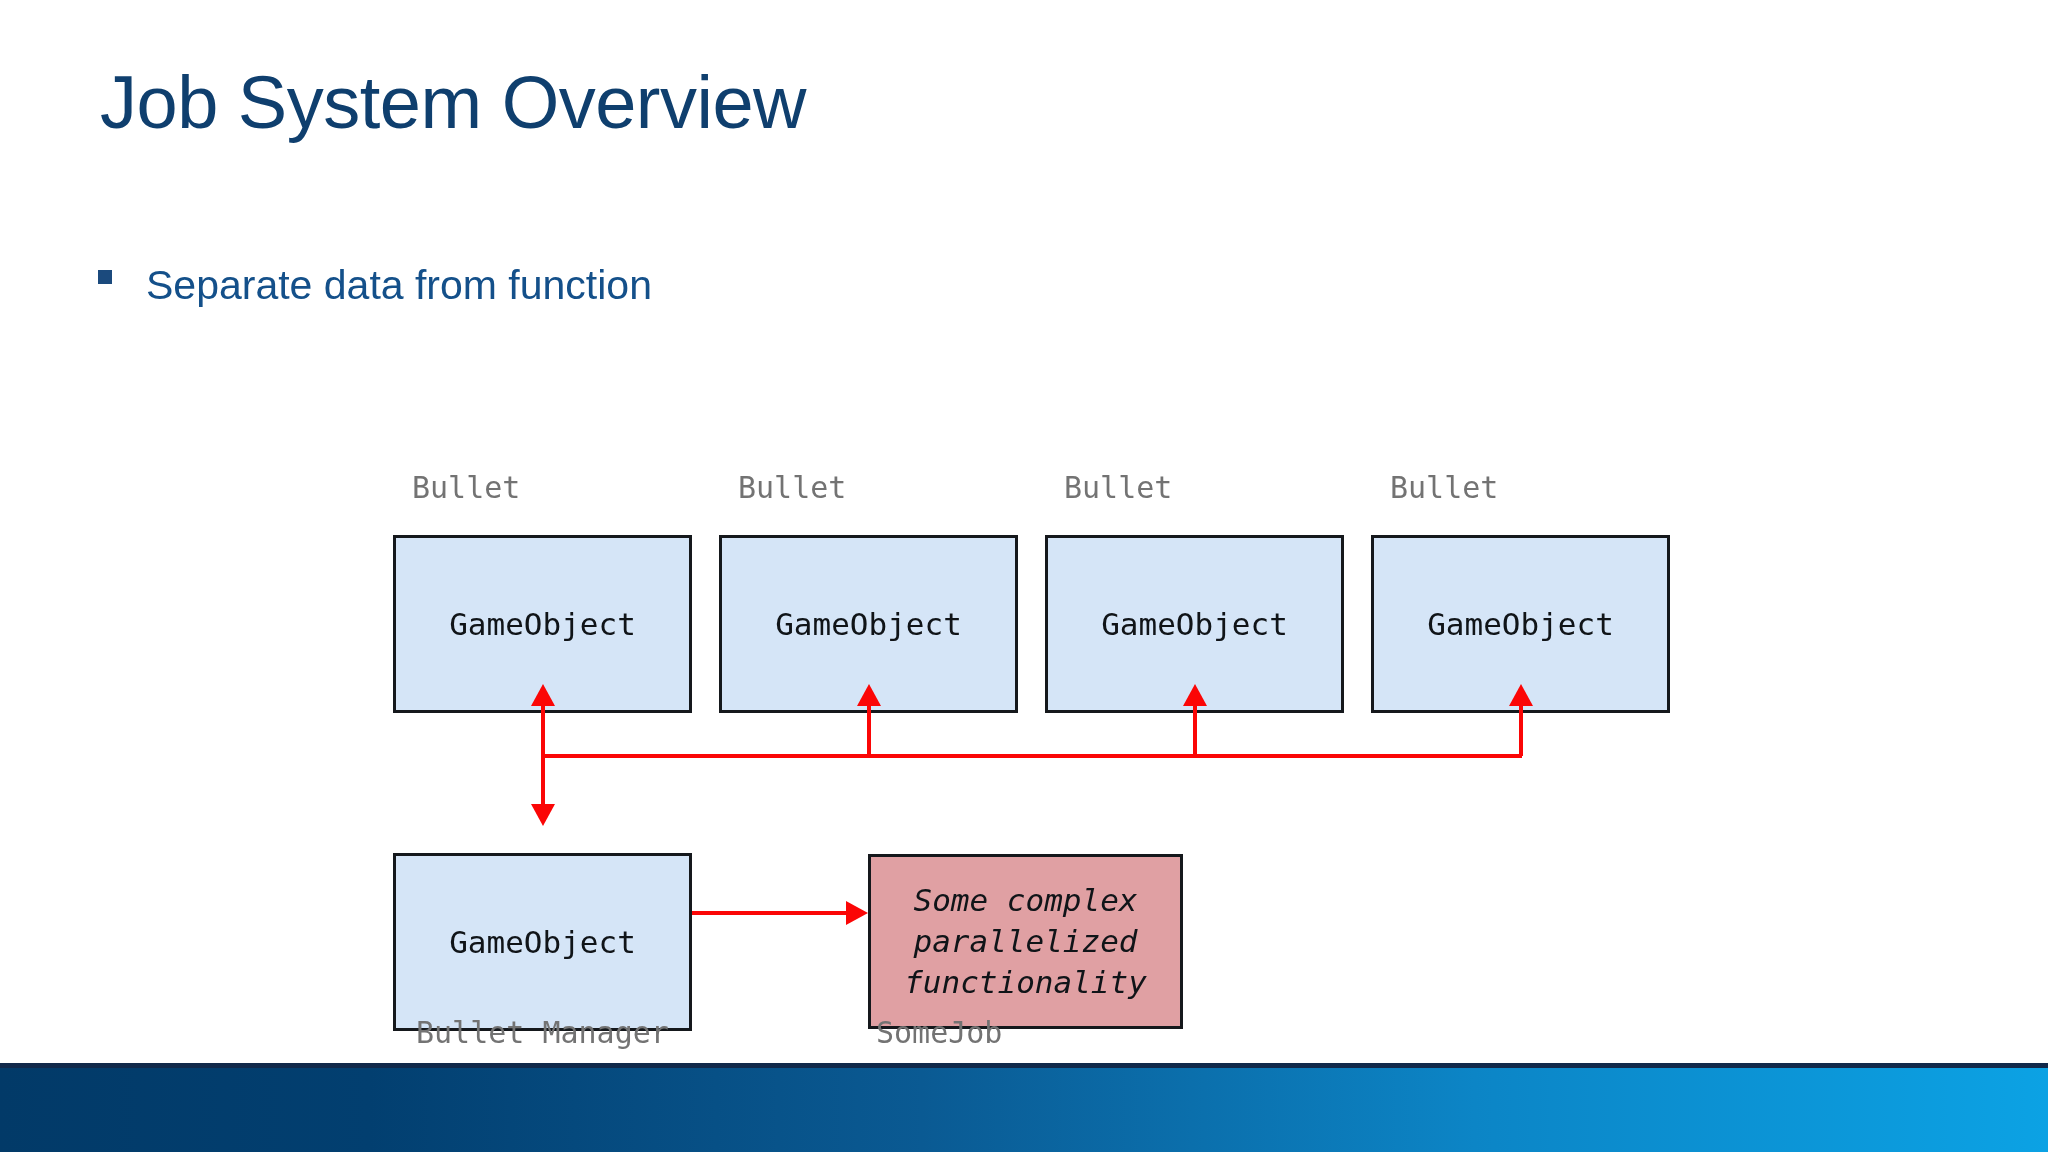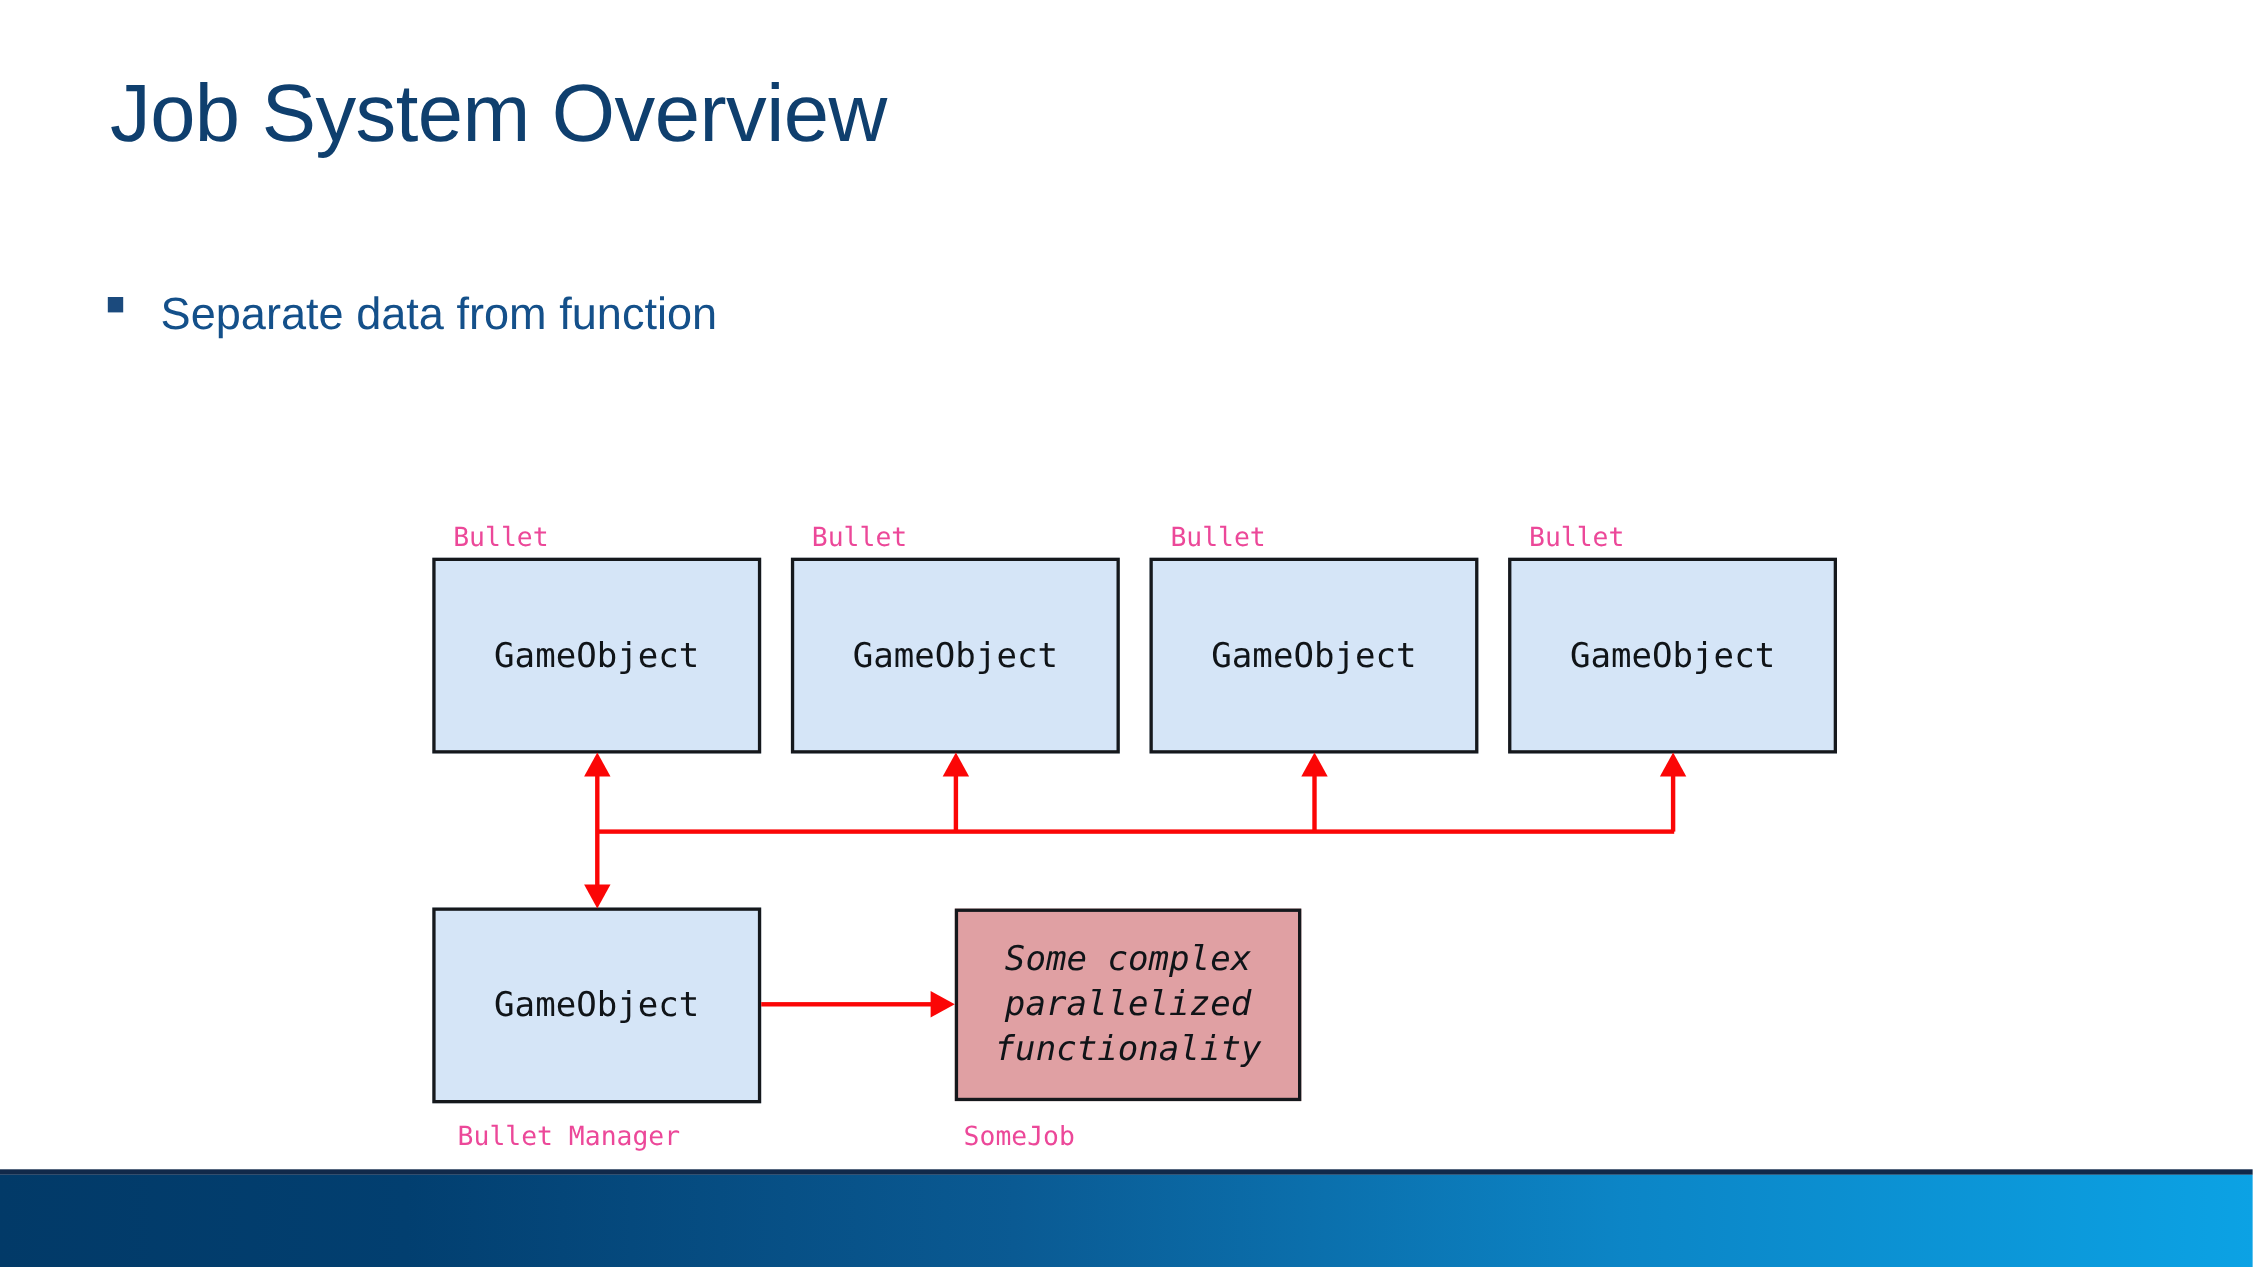"Bullet" .node-caption { color: #ec4899 -> #737373; font-size: 24px -> 30px }
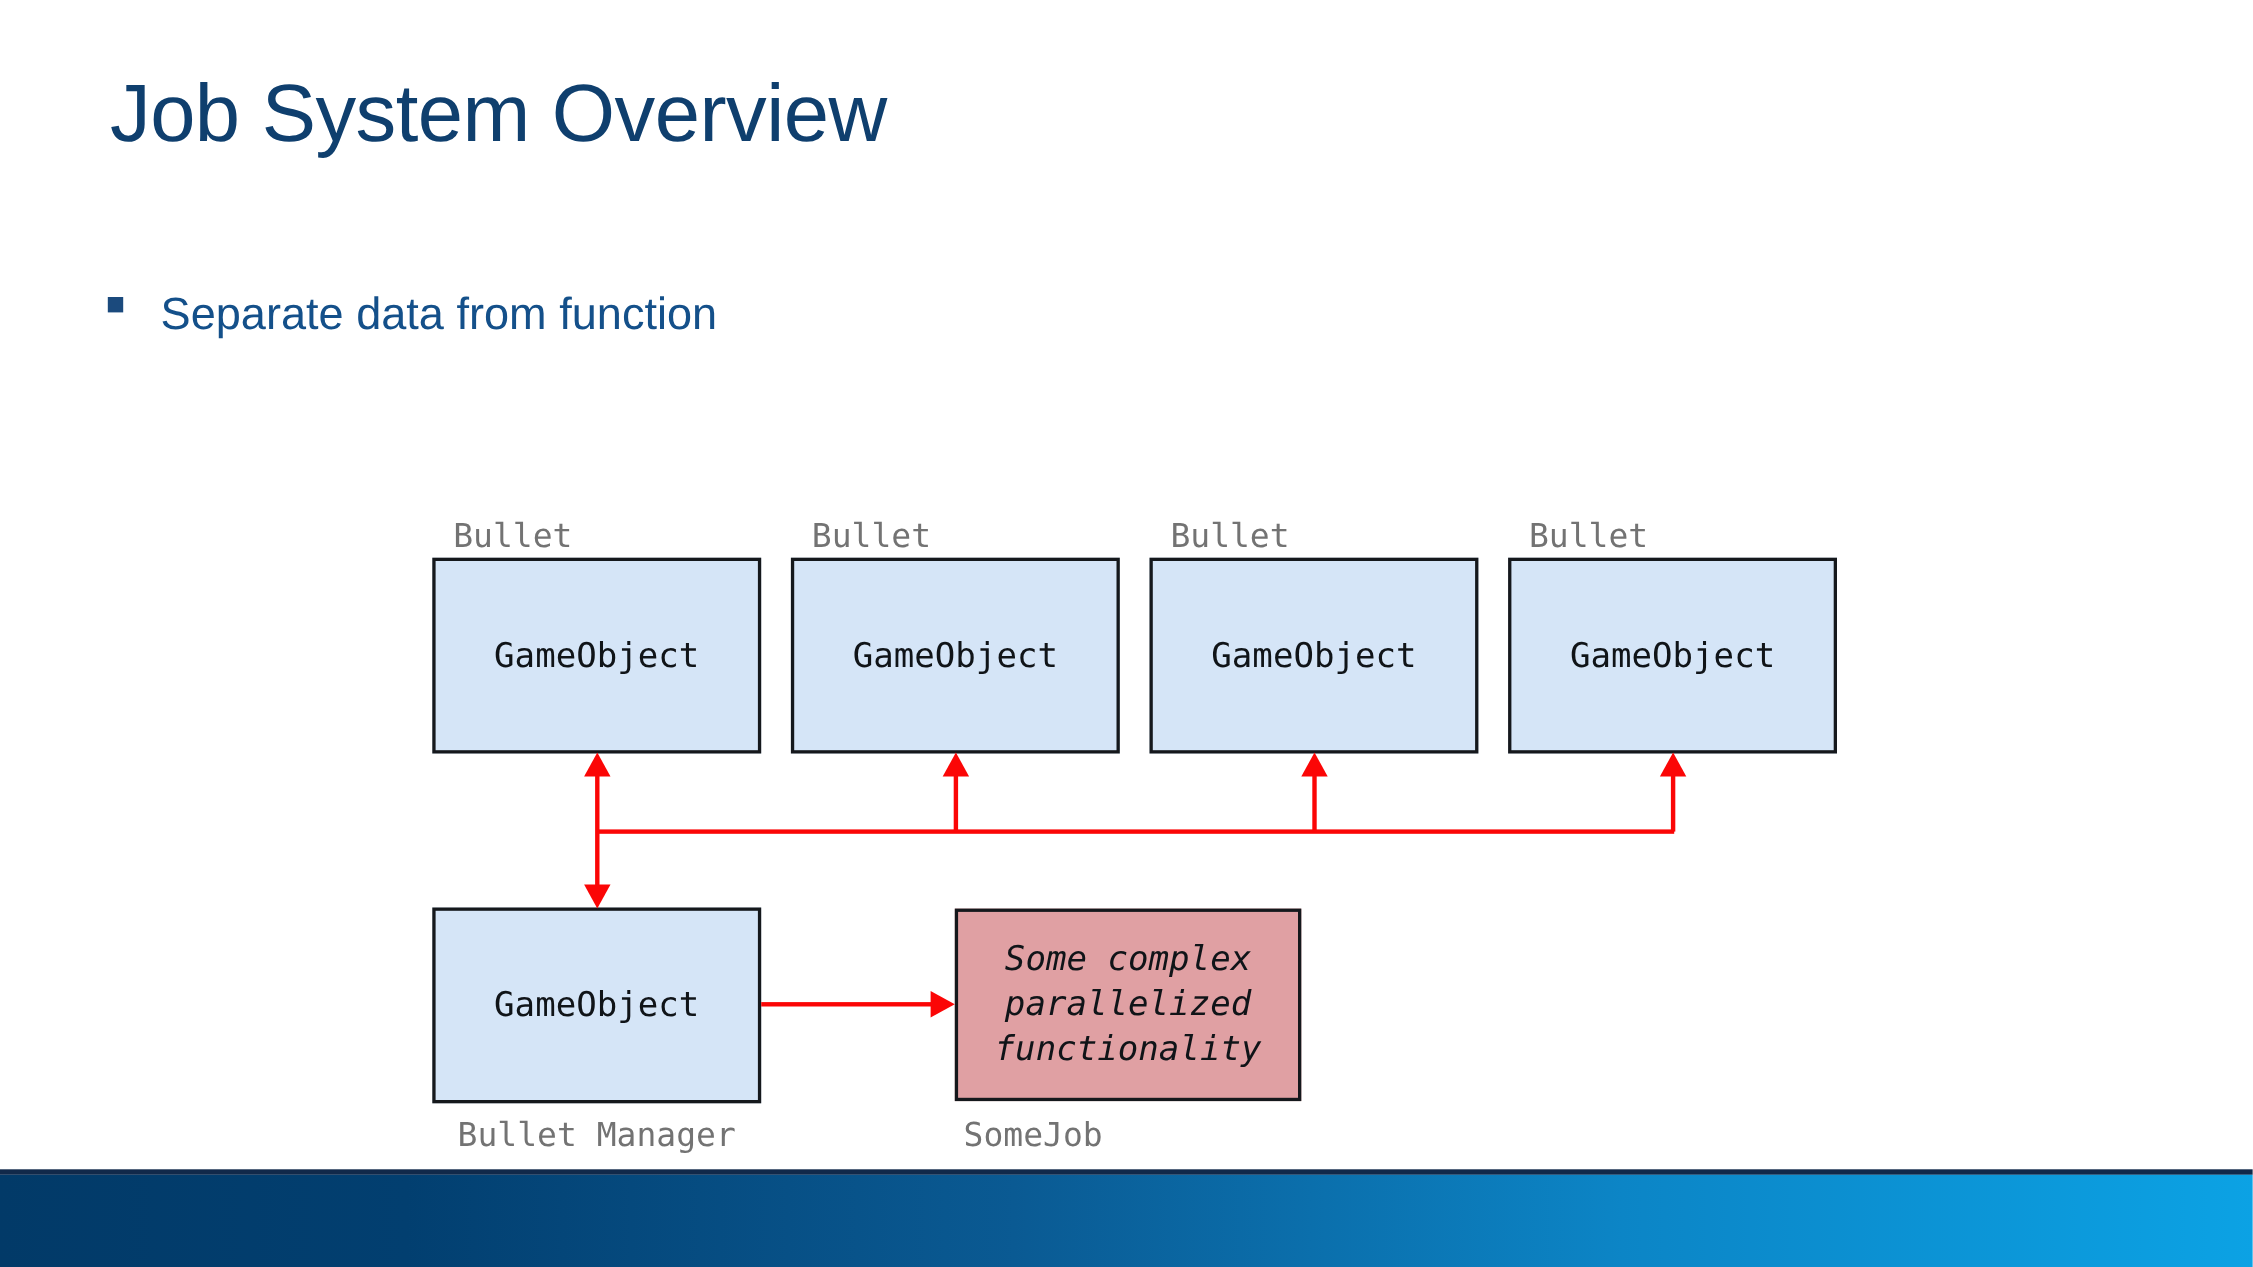"GameObject" .node-box { margin-top: none -> 28px }
